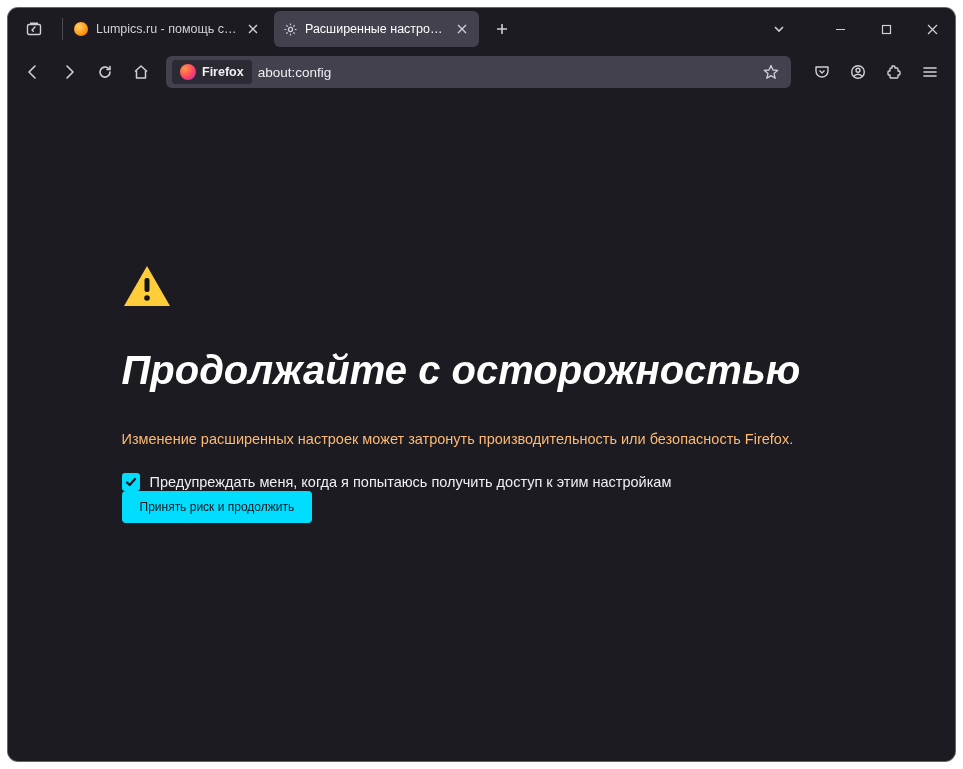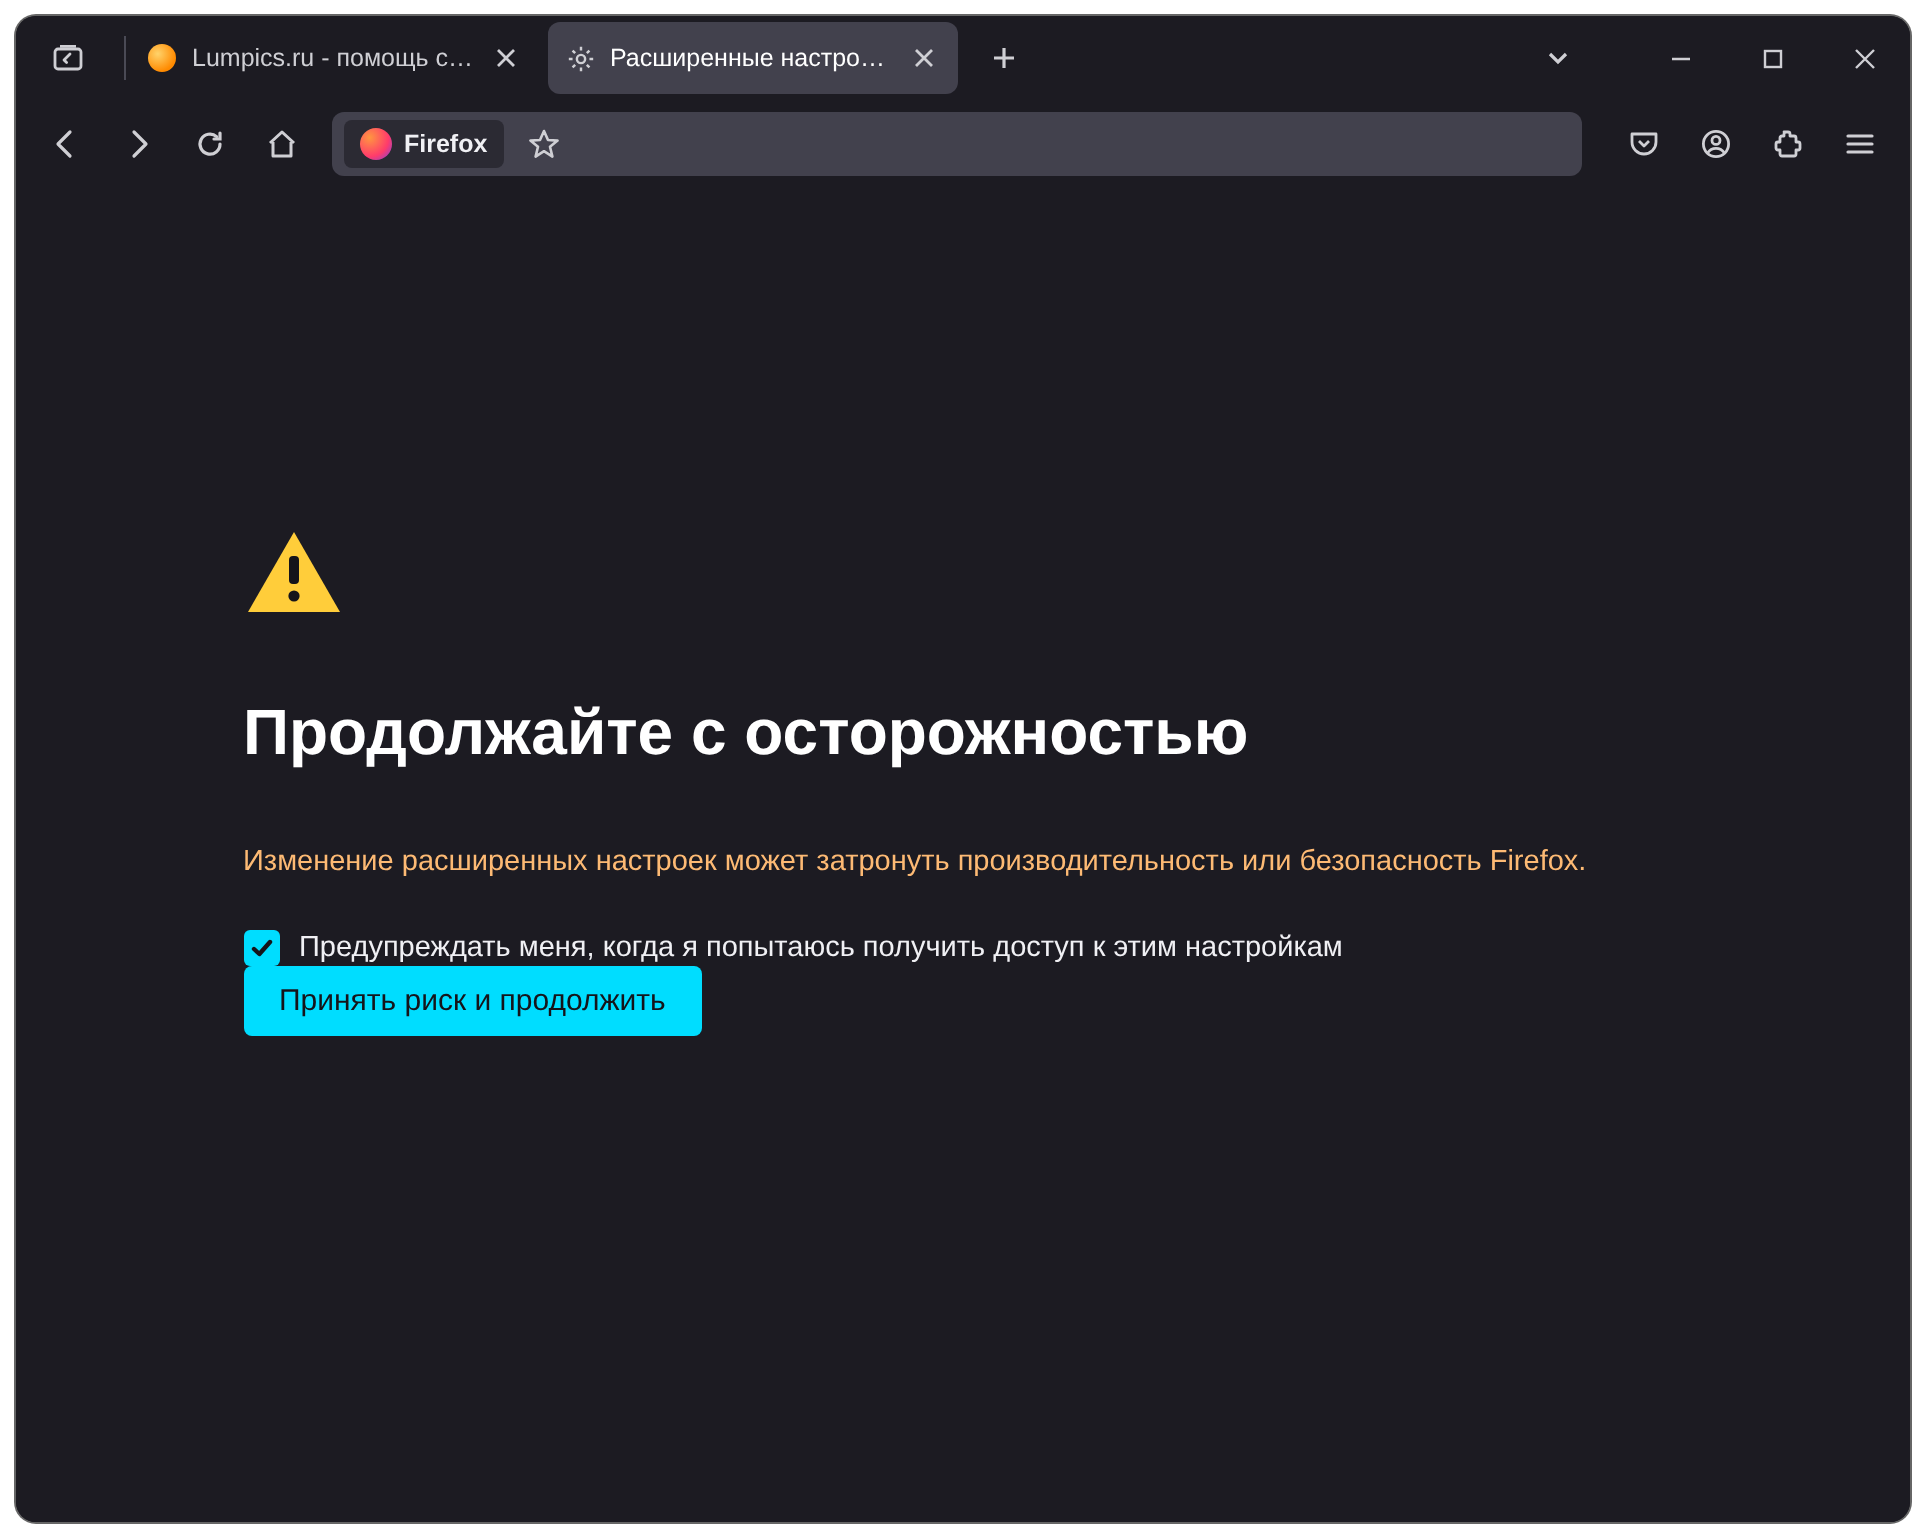"about:config" span.url-text { html: none -> <span>about:config</span> }
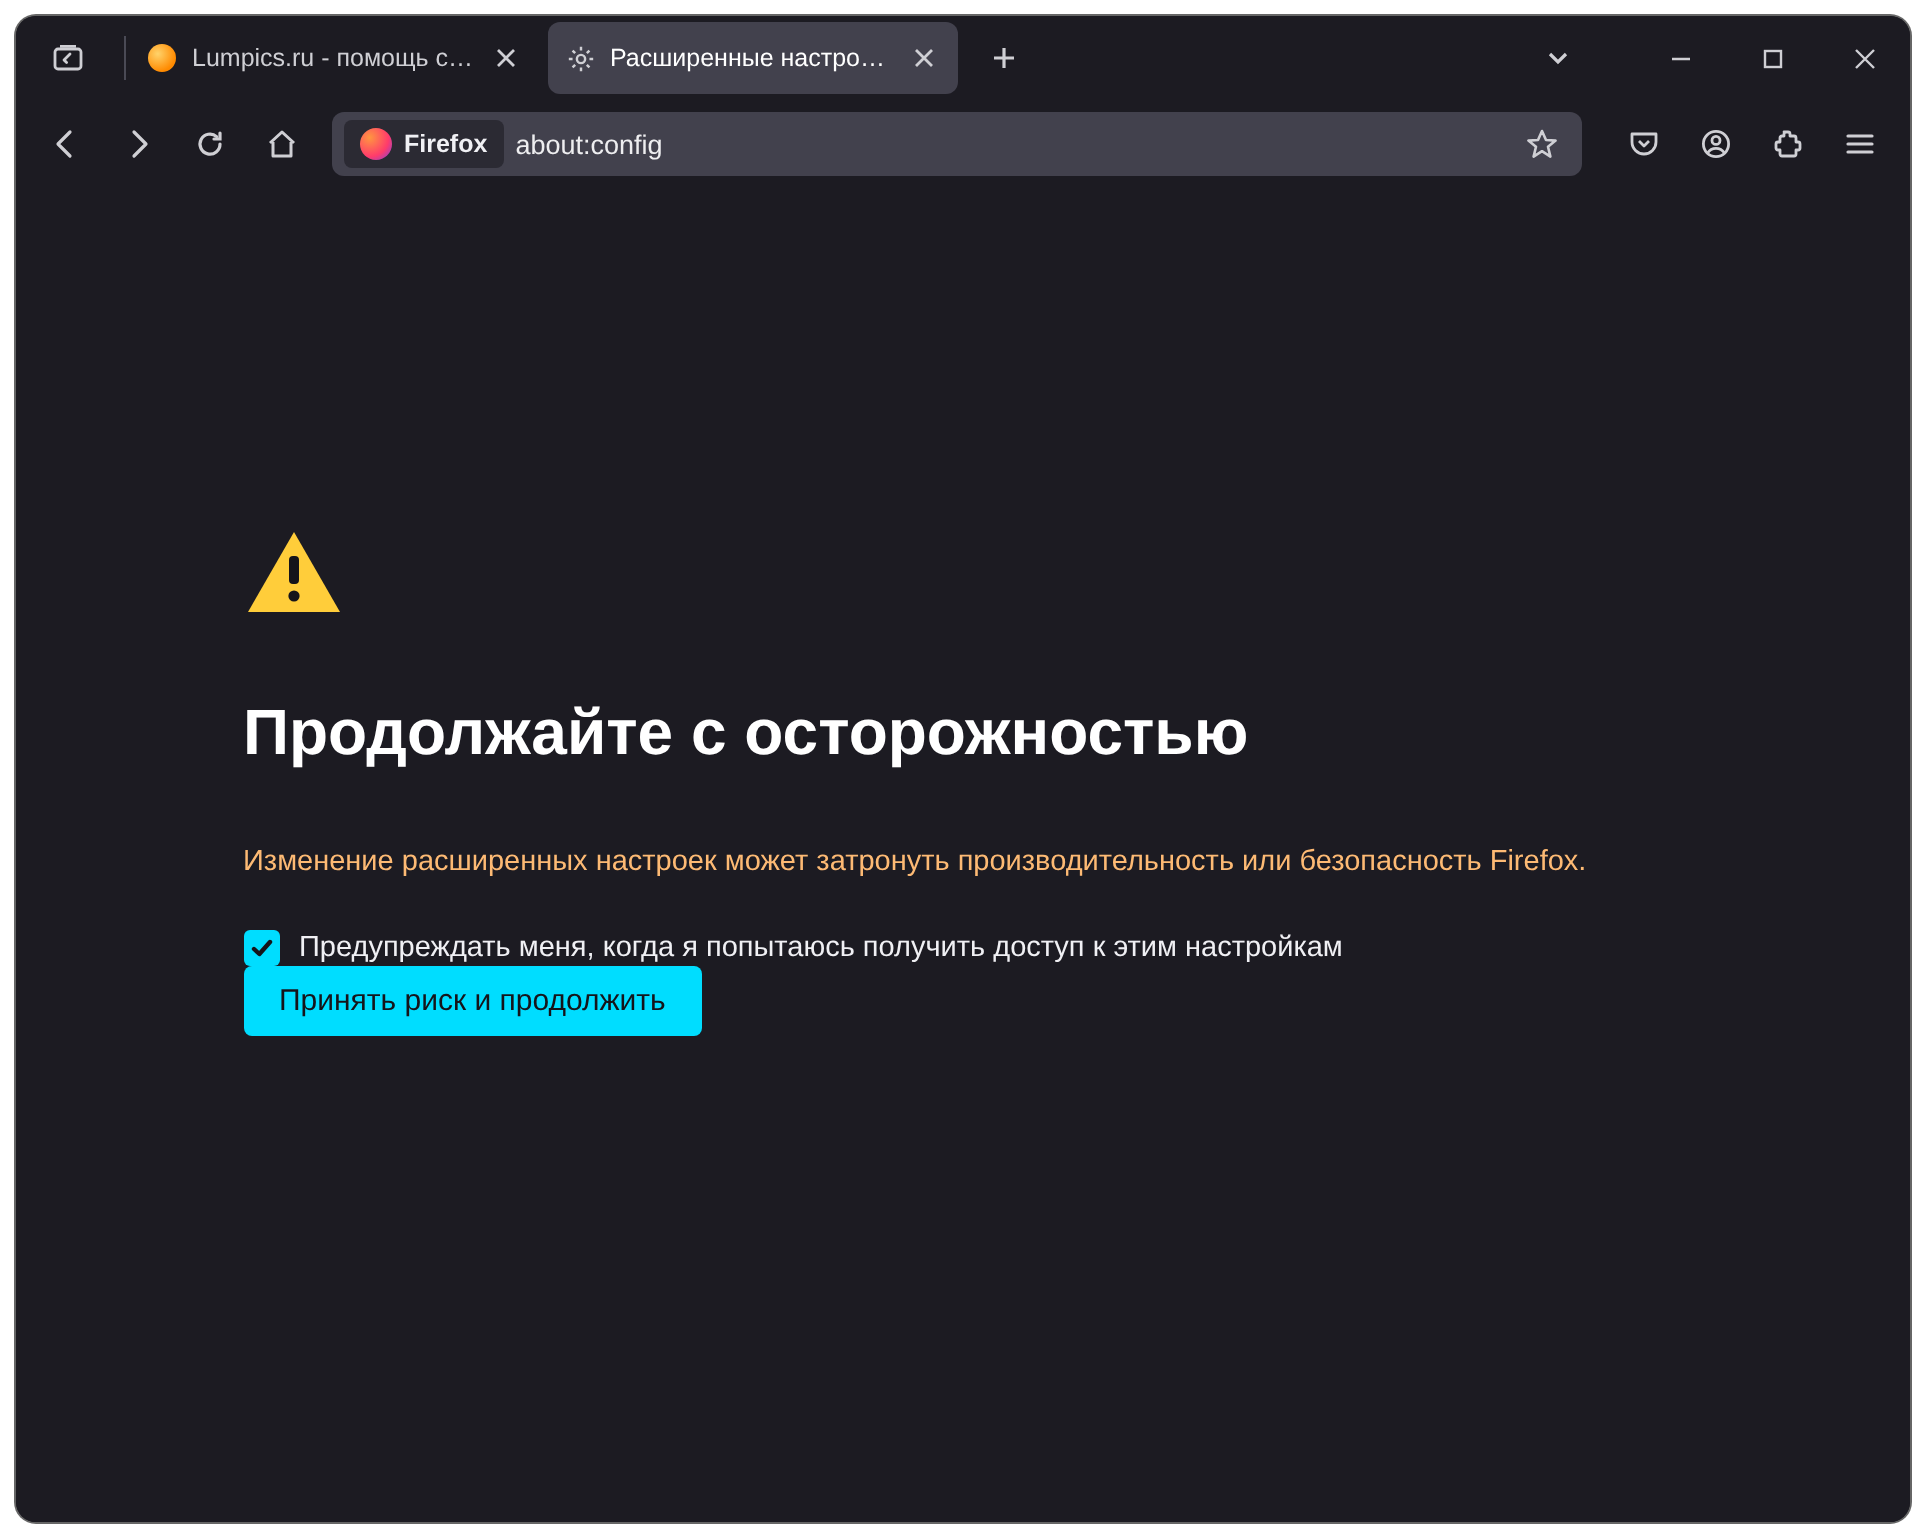"Продолжайте с осторожностью" .heading { font-size: 32px -> 40px; font-style: none -> italic }
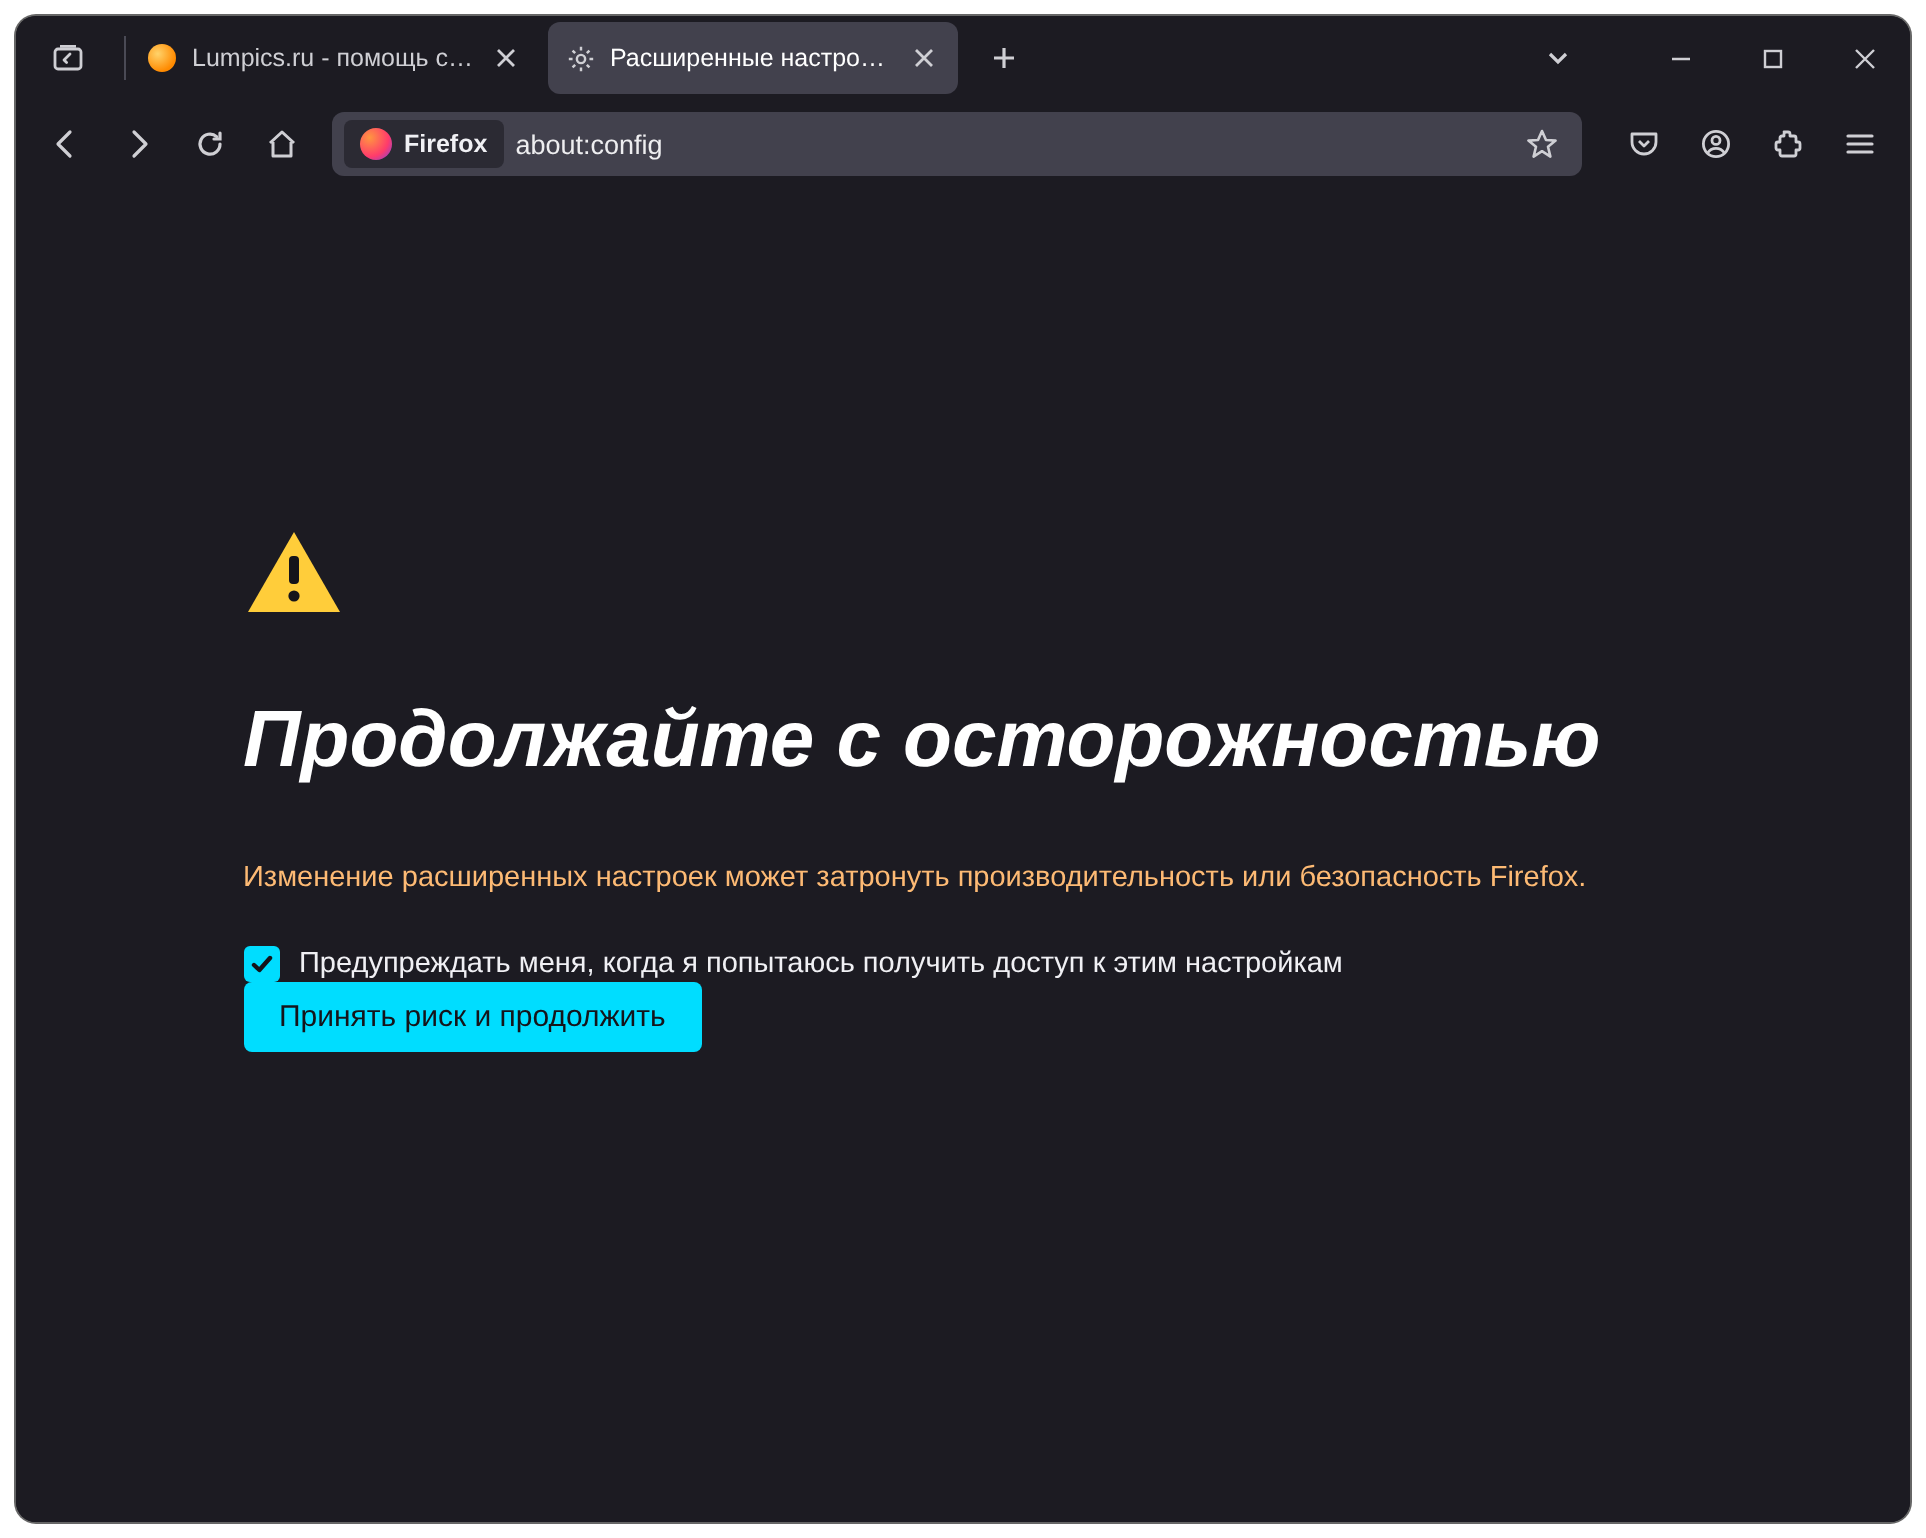"Принять риск и продолжить" .accept-btn { font-size: 15px -> 12px }
